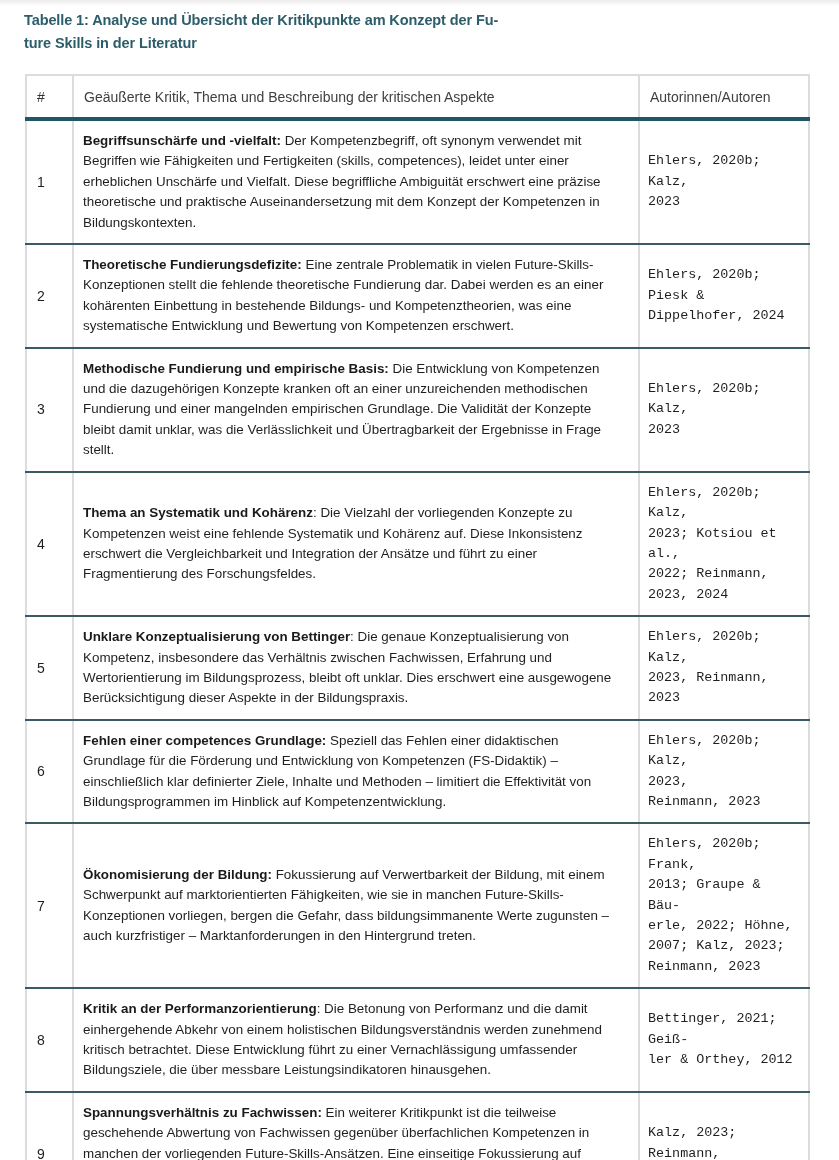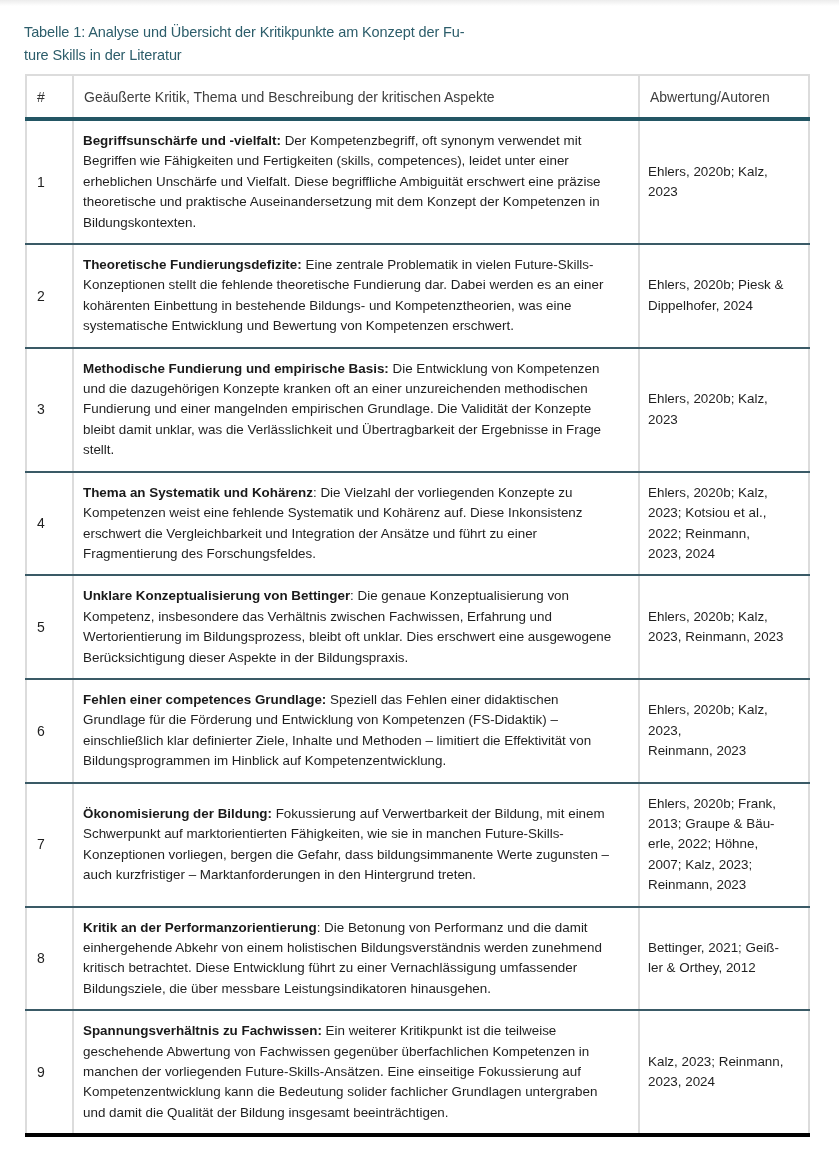"Tabelle 1: Analyse und Übersicht" .caption { font-weight: normal -> bold; margin-top: 12px -> none }
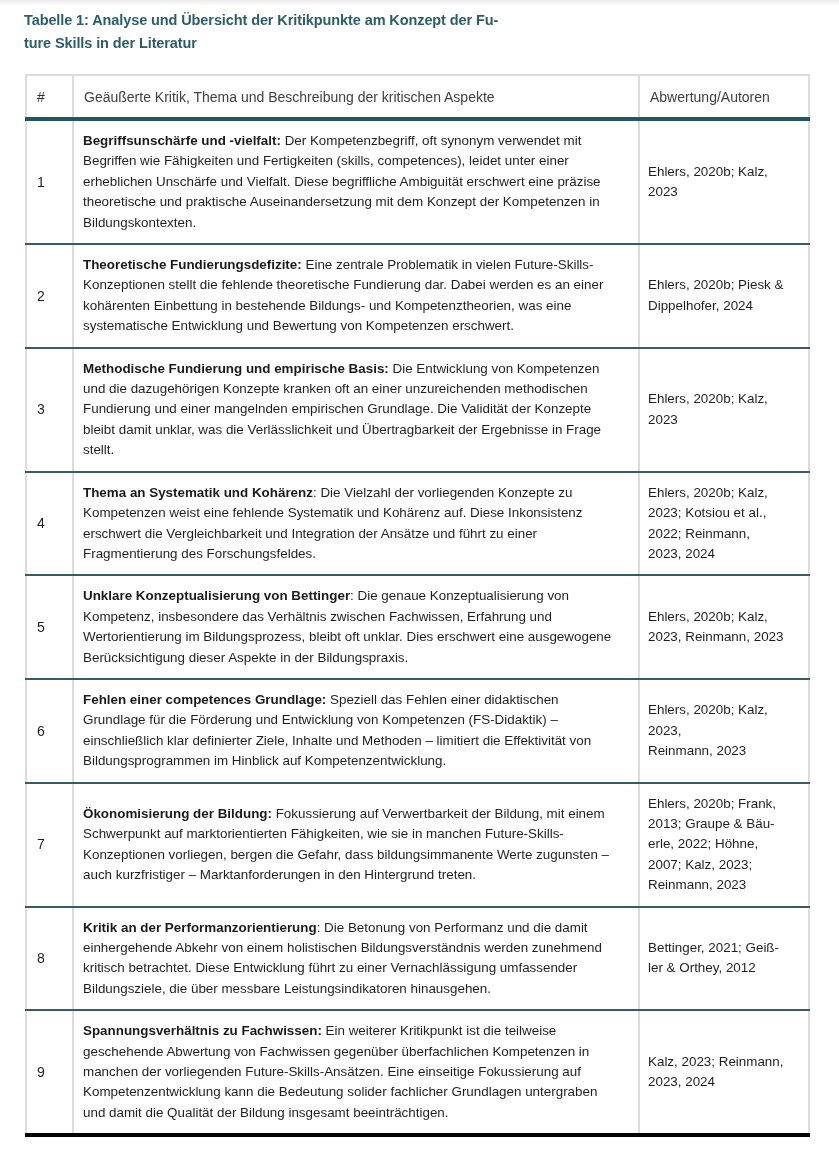"Abwertung/Autoren" th { text: Abwertung/Autoren -> Autorinnen/Autoren }
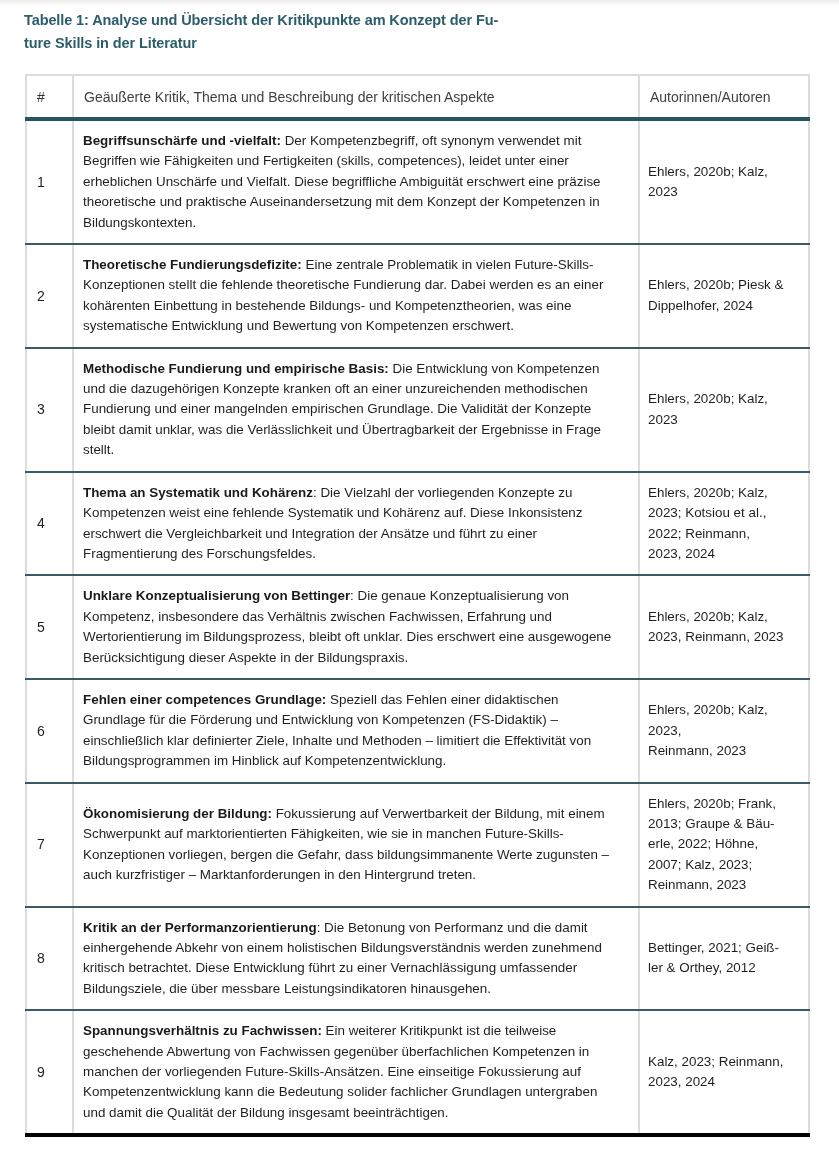"Ehlers, 2020b; Kalz," table.crit tbody td.auth { font-family: none -> Liberation Mono, monospace }
